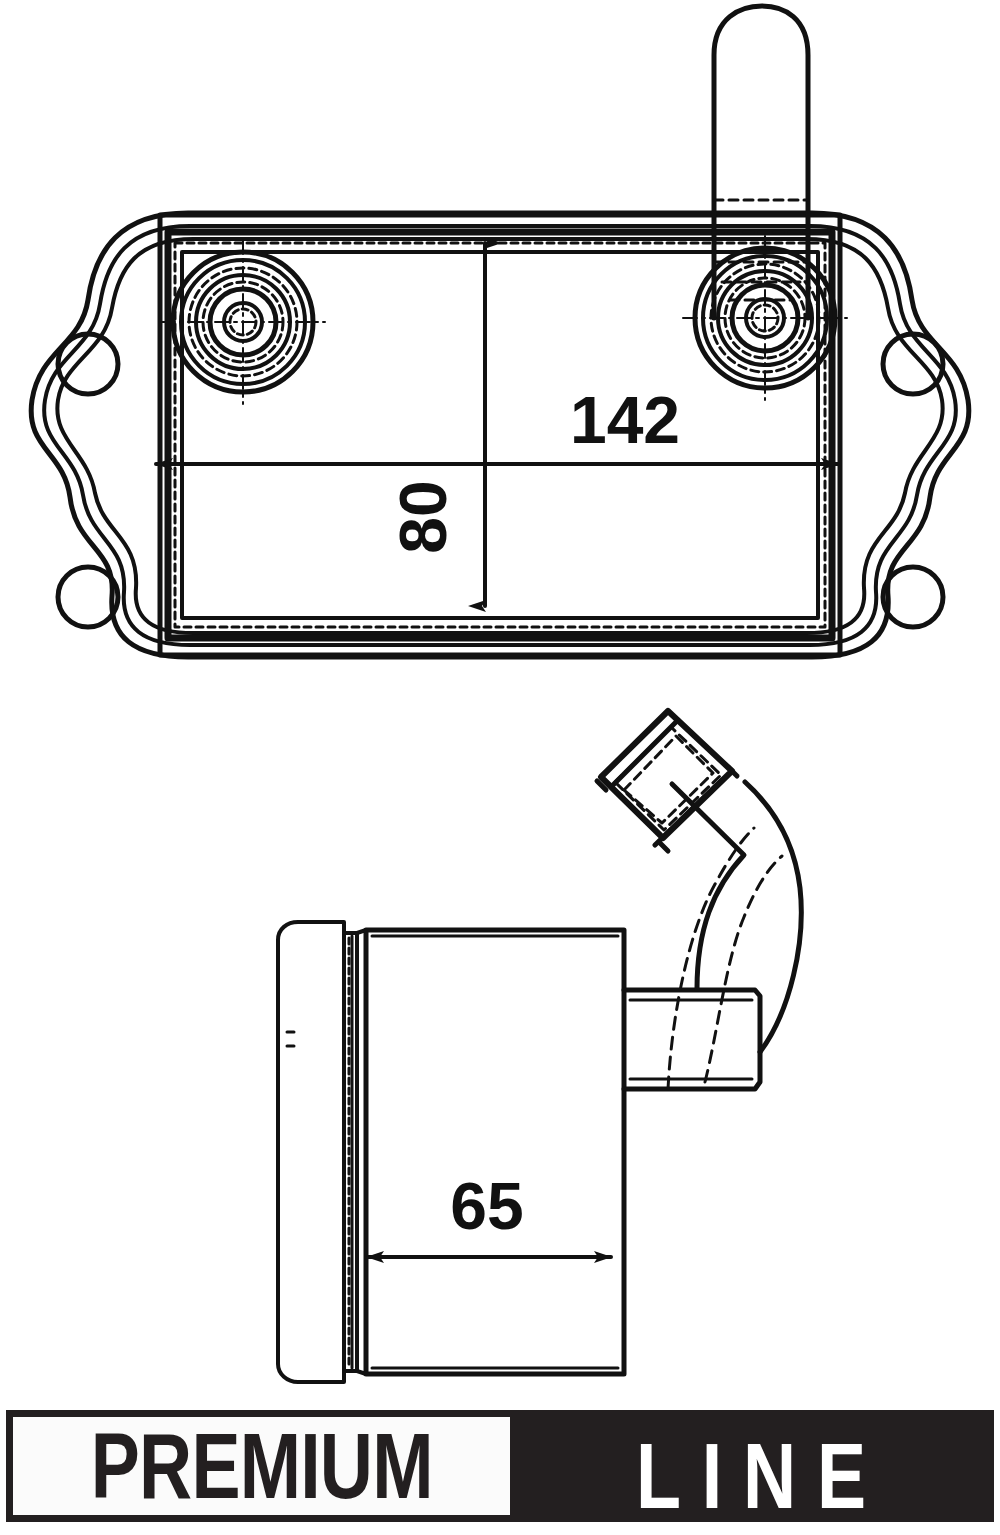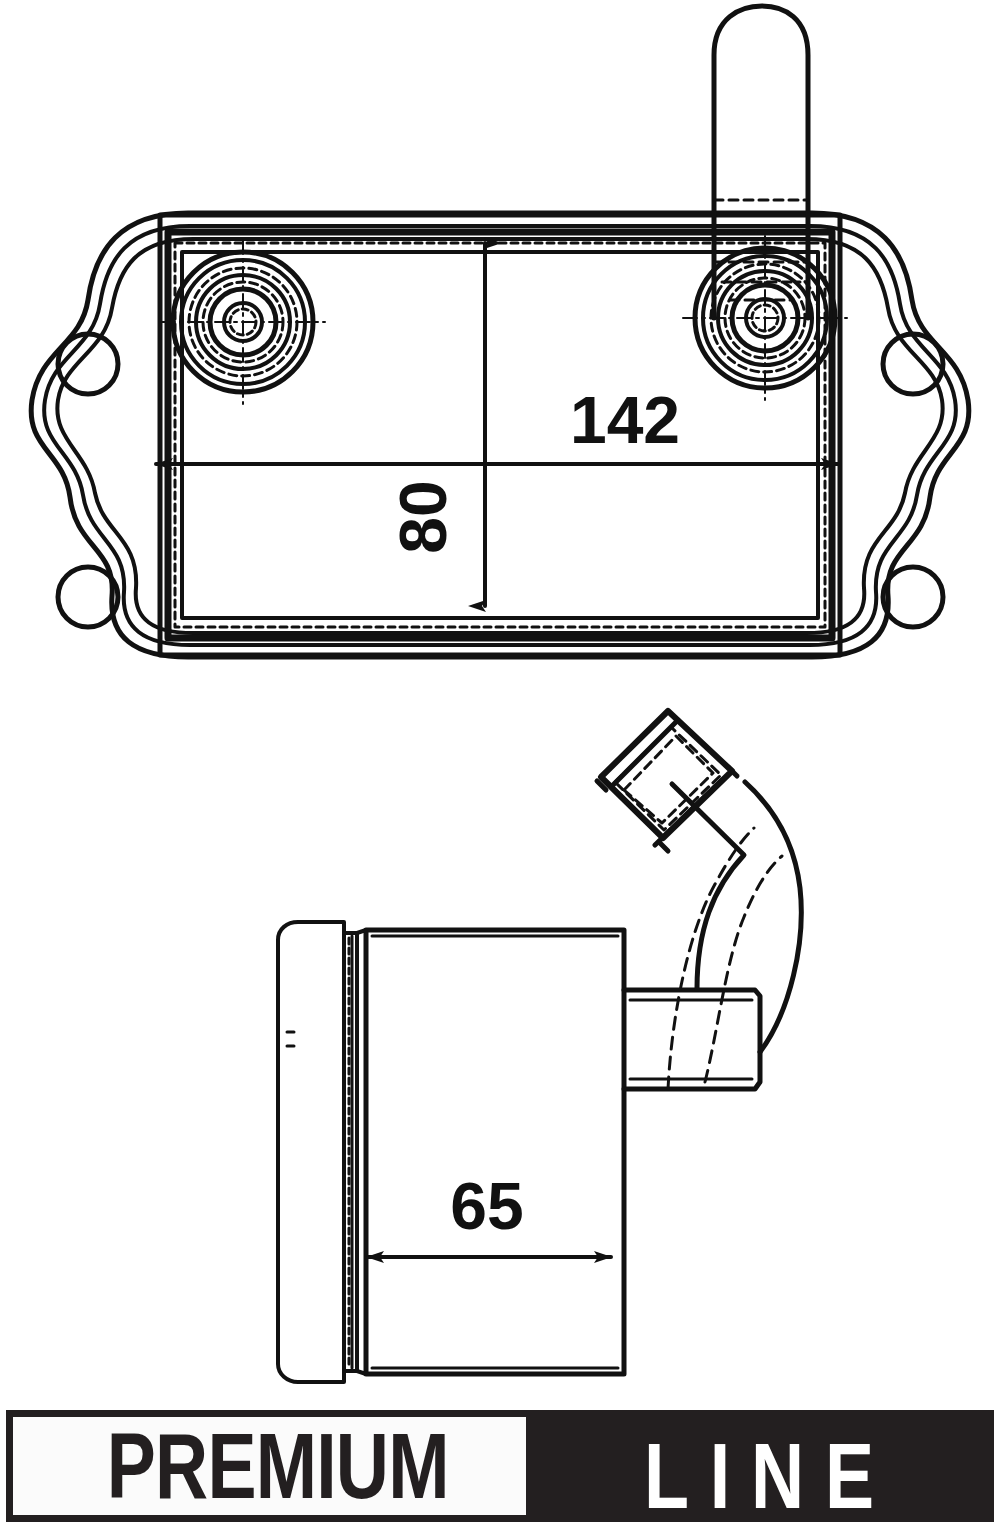"PREMIUM" #premium-box { padding-left: 16px -> none }
